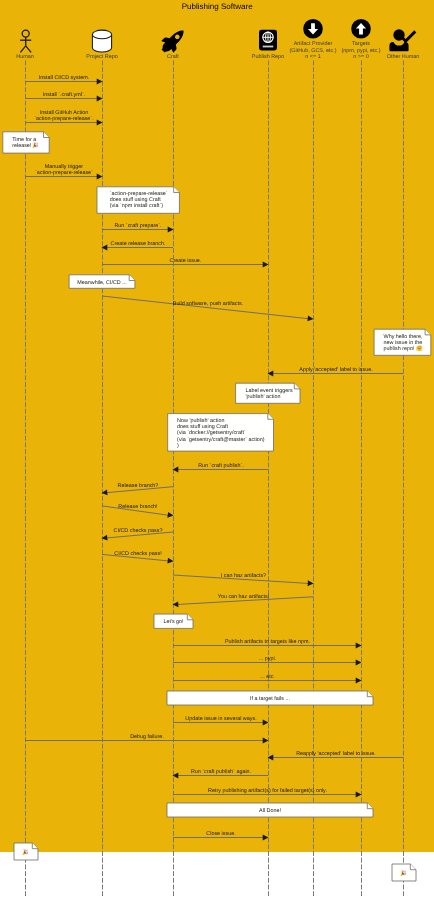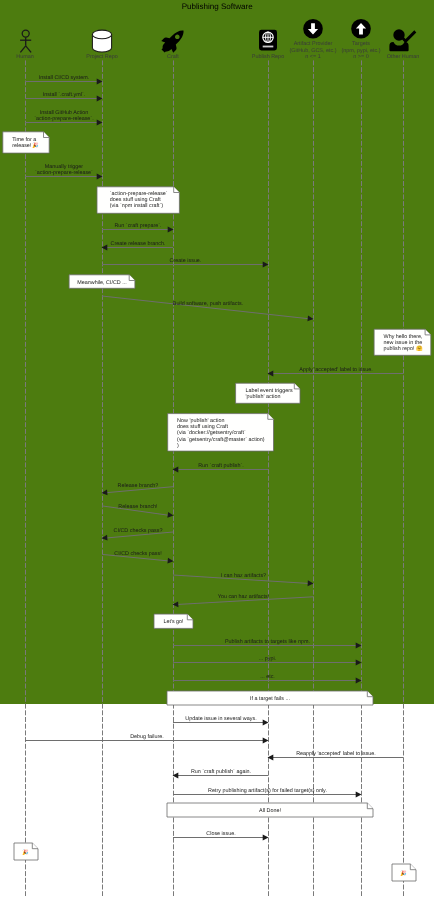"Publishing Software" #stage { background: #4d7c0f -> #eab308; height: 704px -> 852px }
